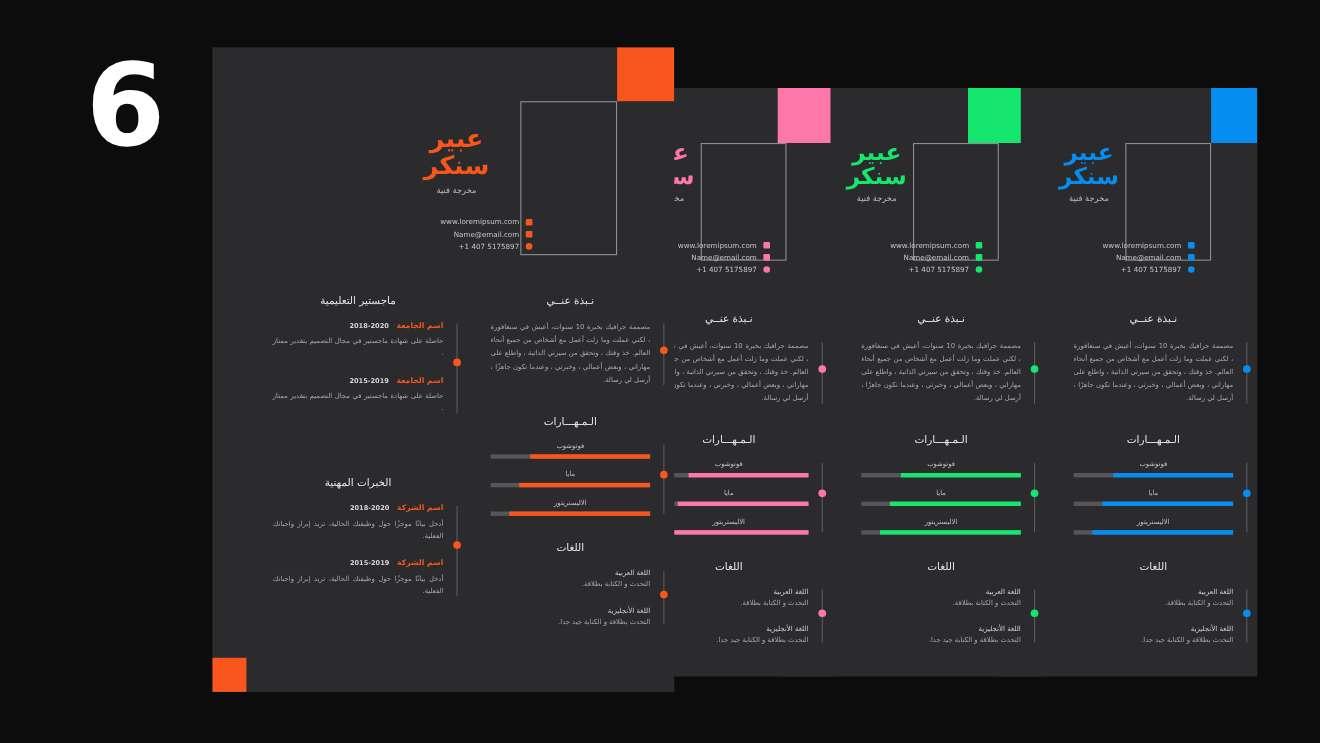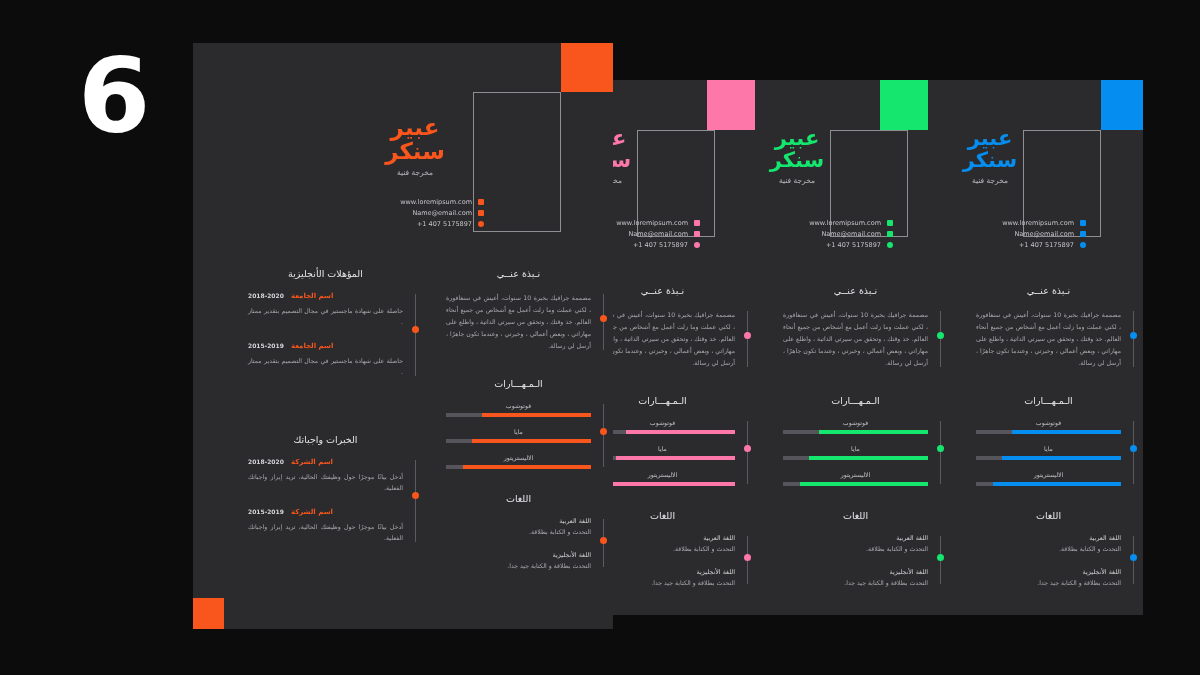"المؤهلات الأنجليزية" div.sec-title { text: المؤهلات الأنجليزية -> ماجستير التعليمية }
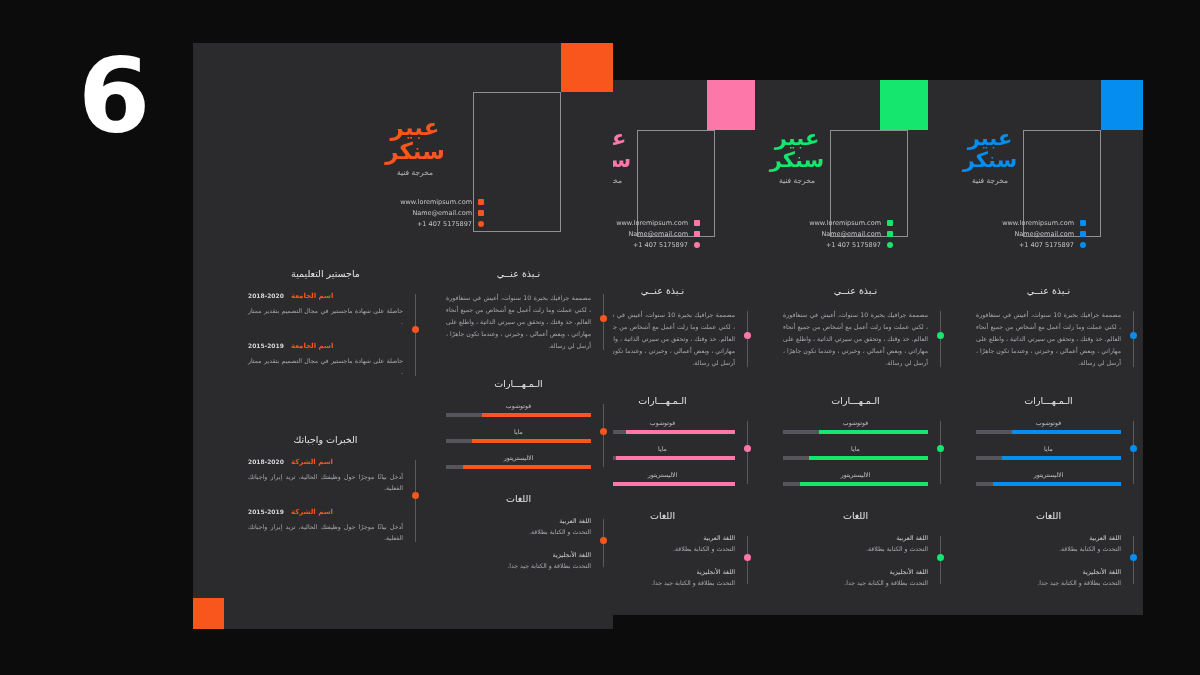"اسم الجامعة" .entry-head { justify-content: flex-end -> flex-start }
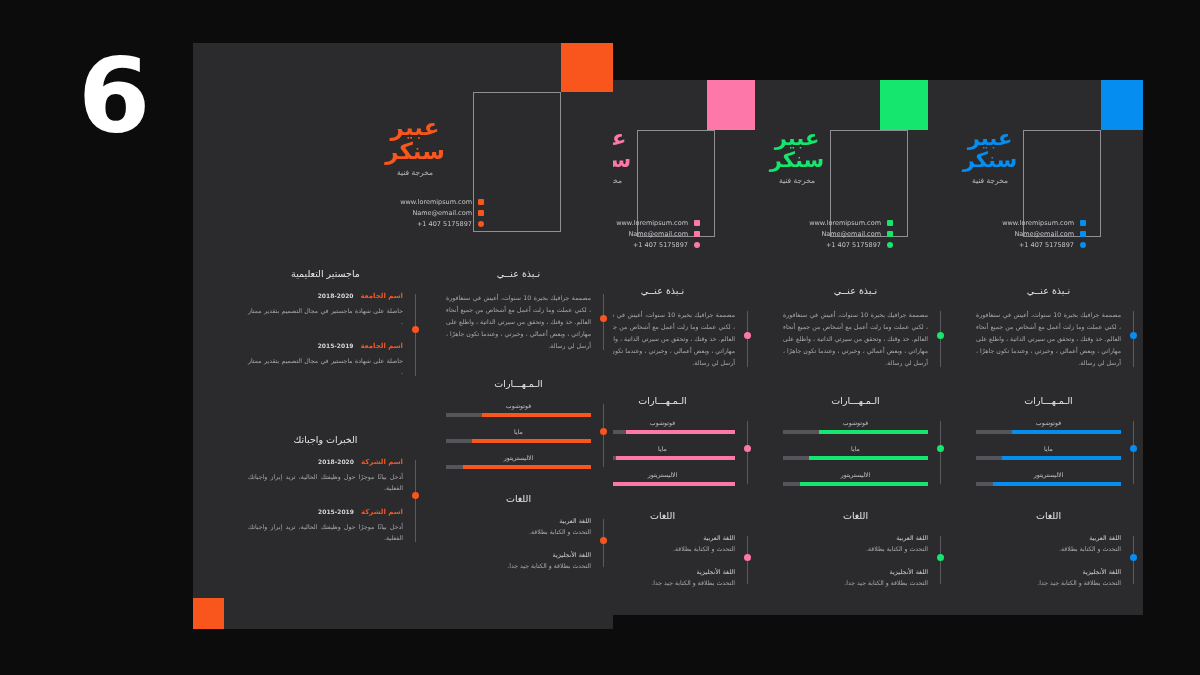"الخبرات واجباتك" div.sec-title { text: واجباتك -> المهنية }
